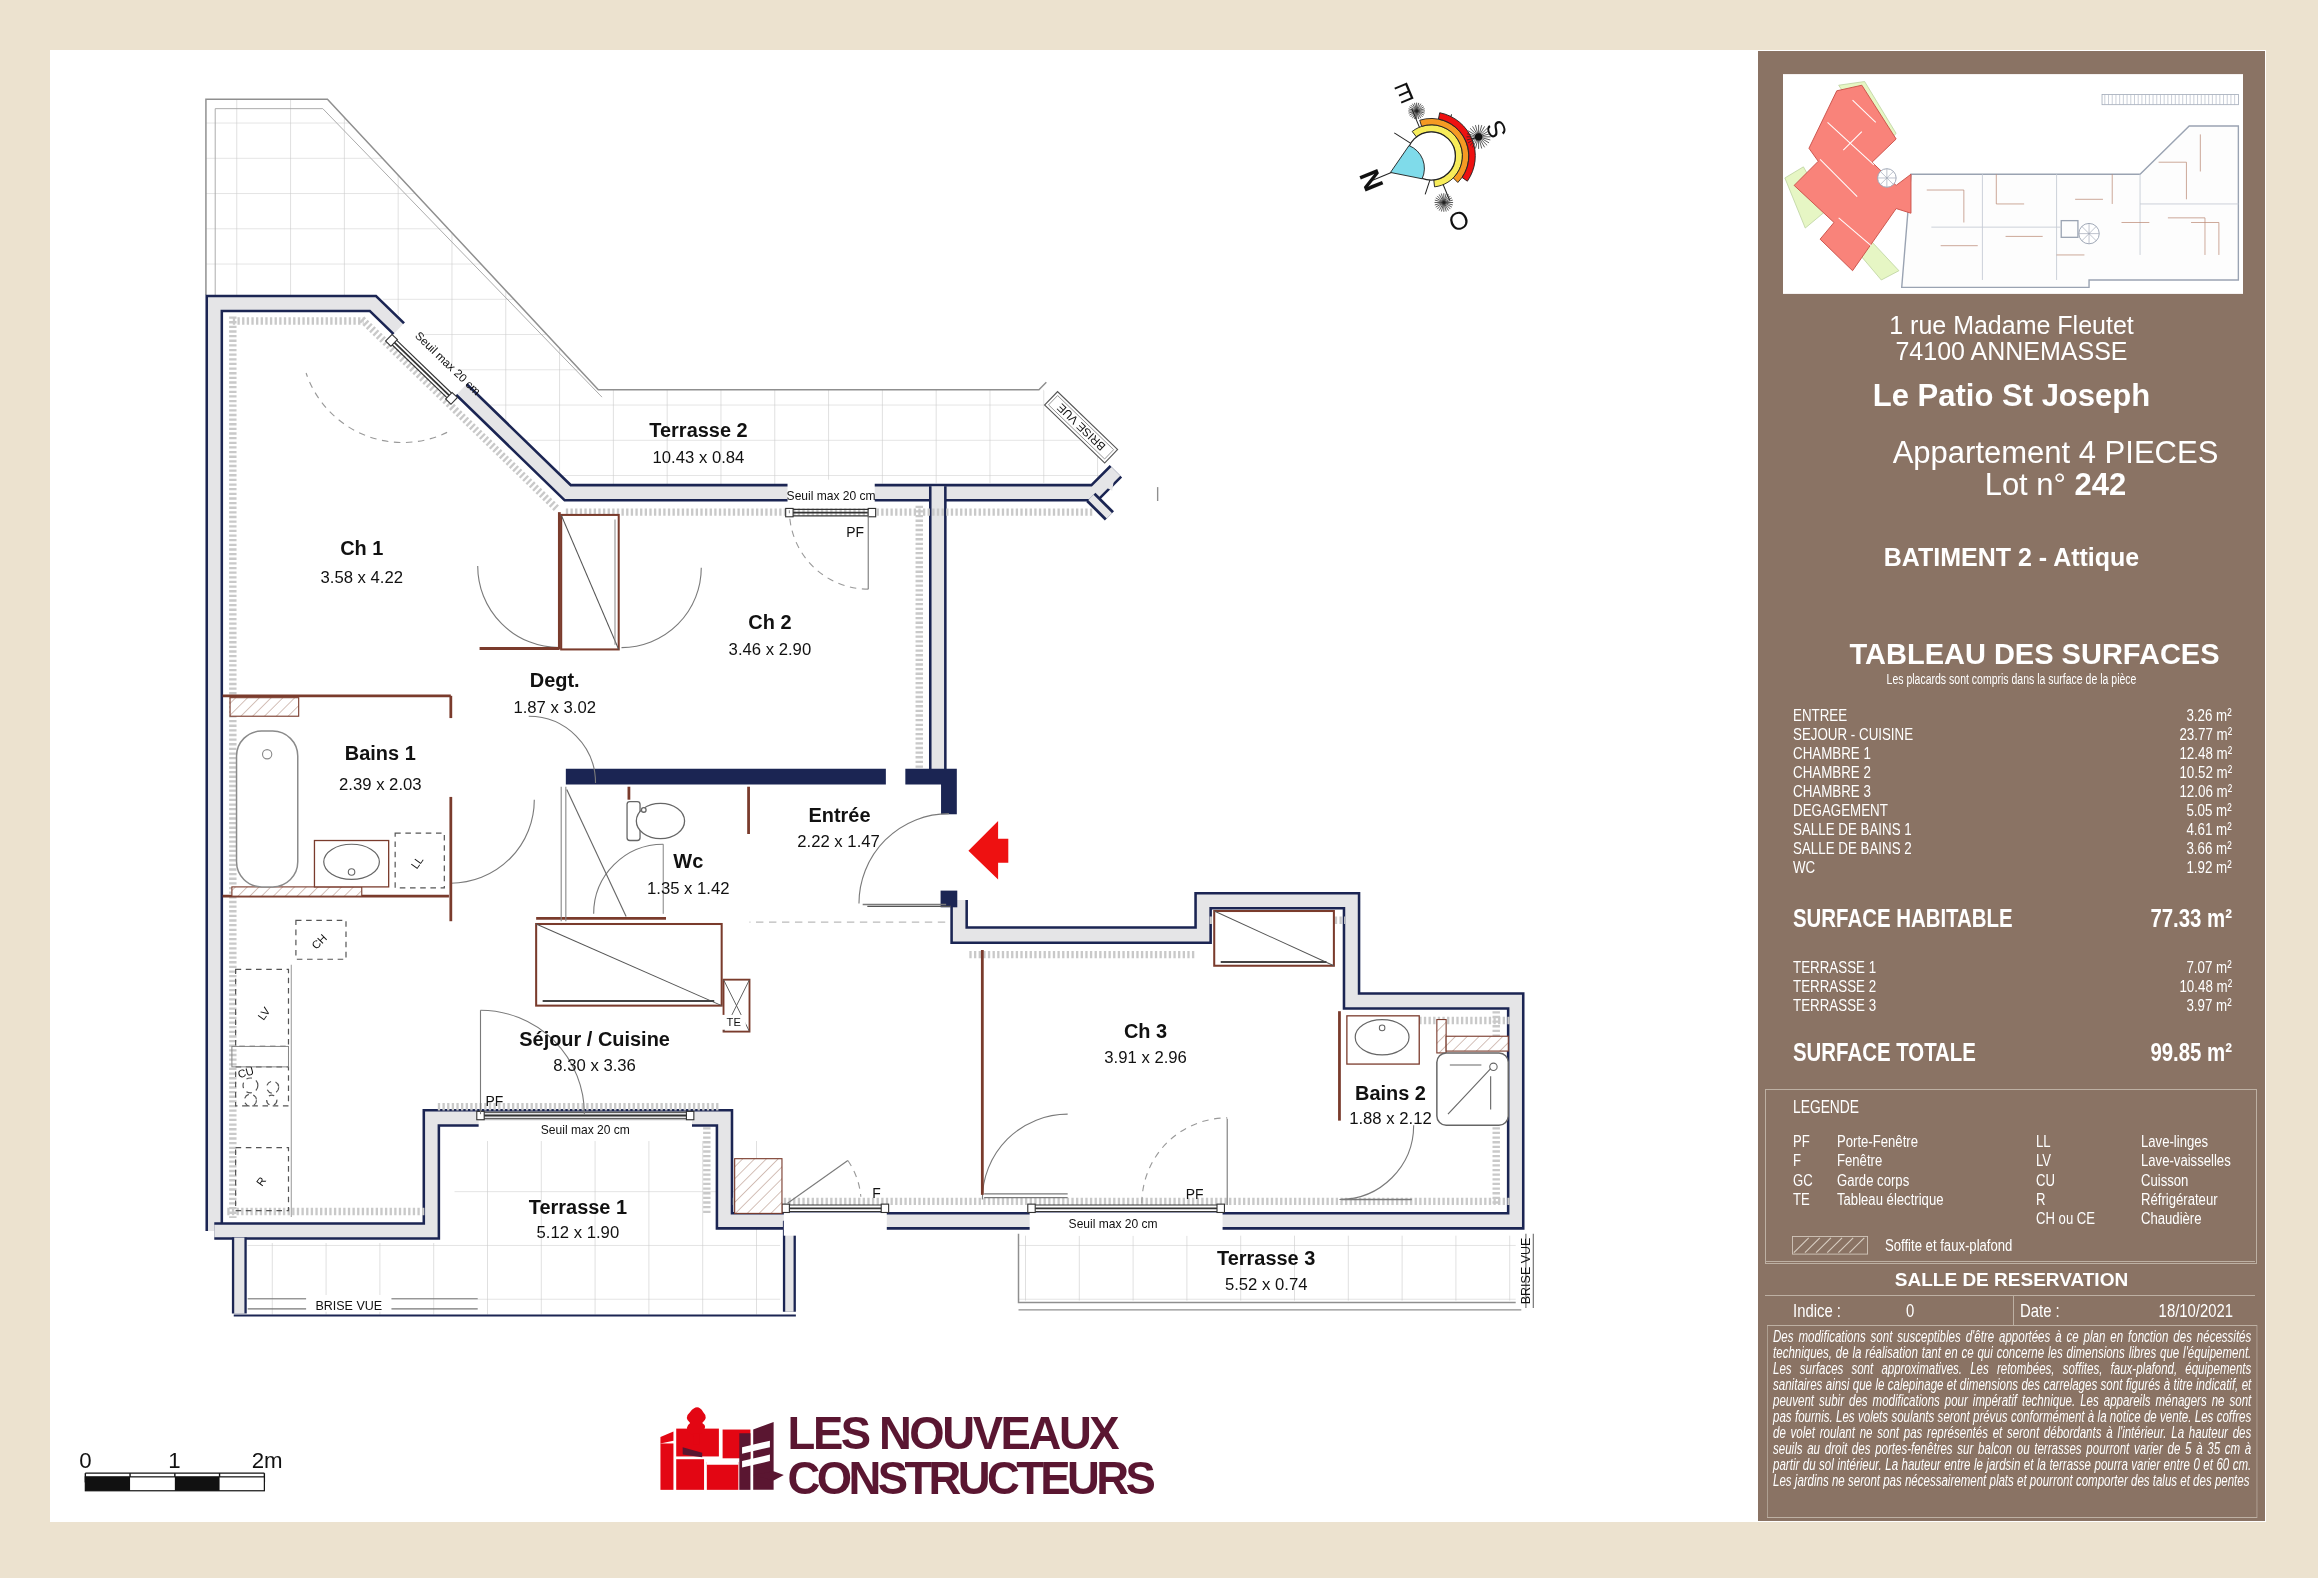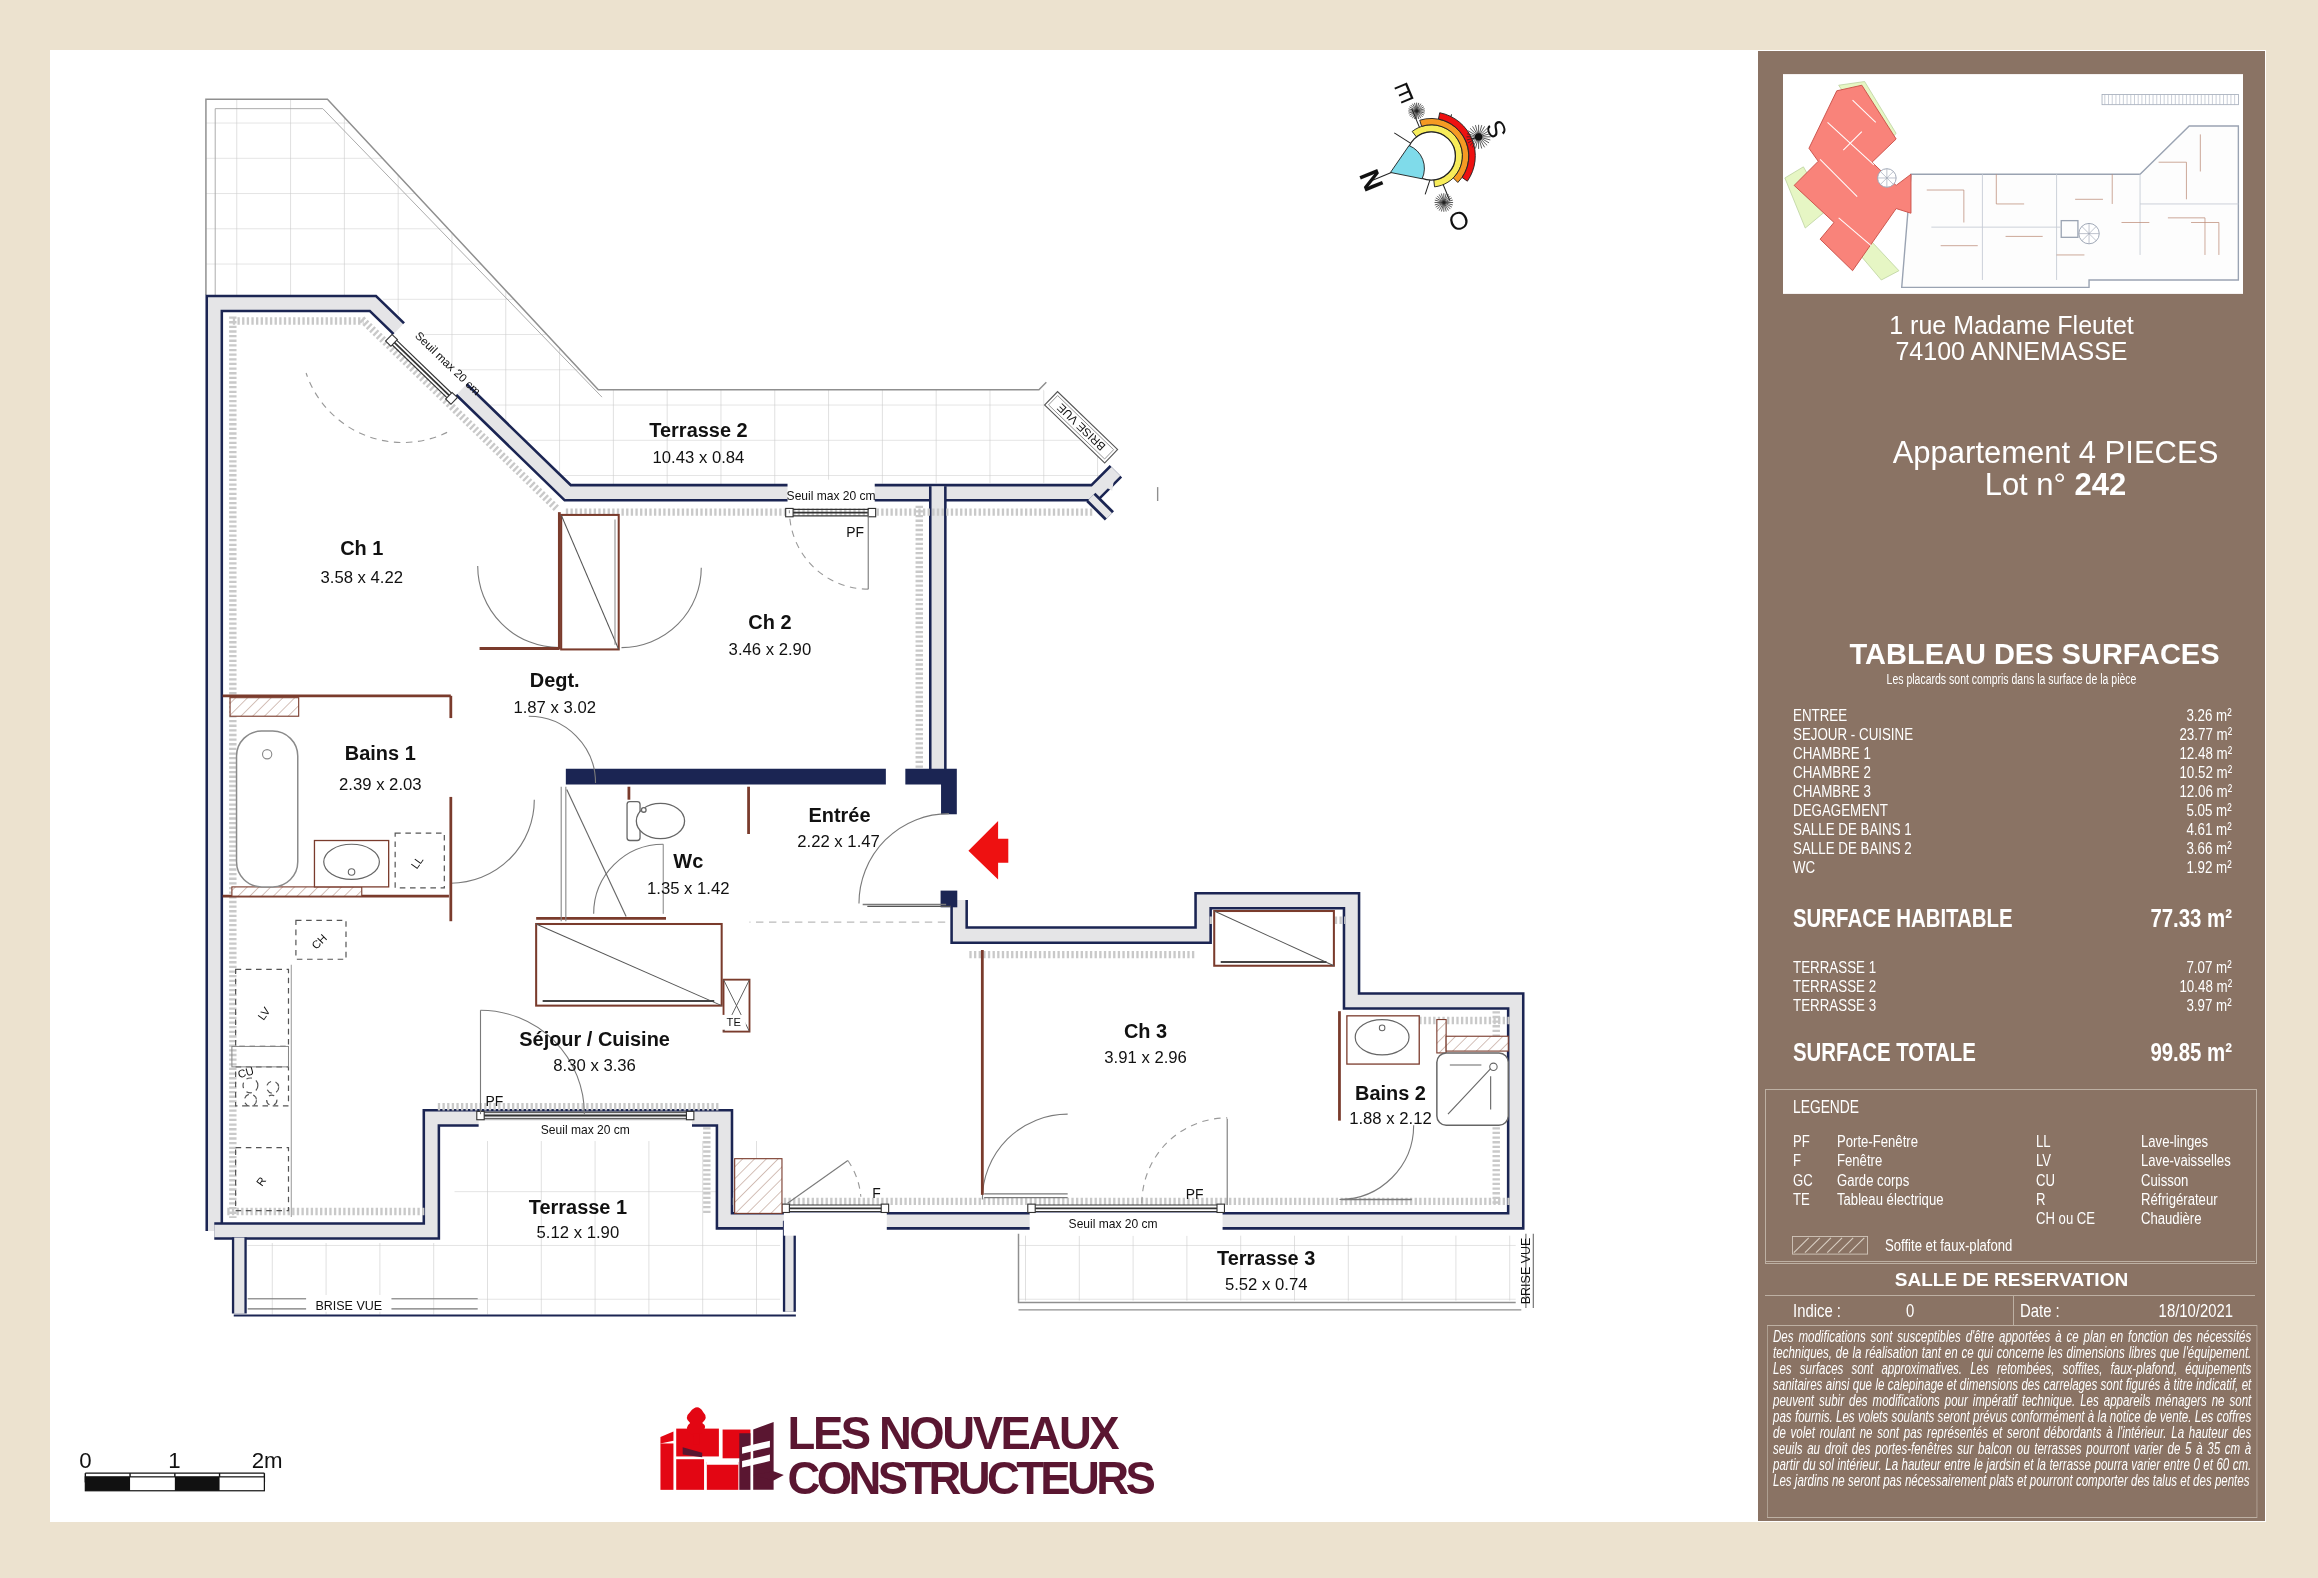"Le Patio St Joseph" div.c { html: none -> <div>Le Patio St Joseph</div> }
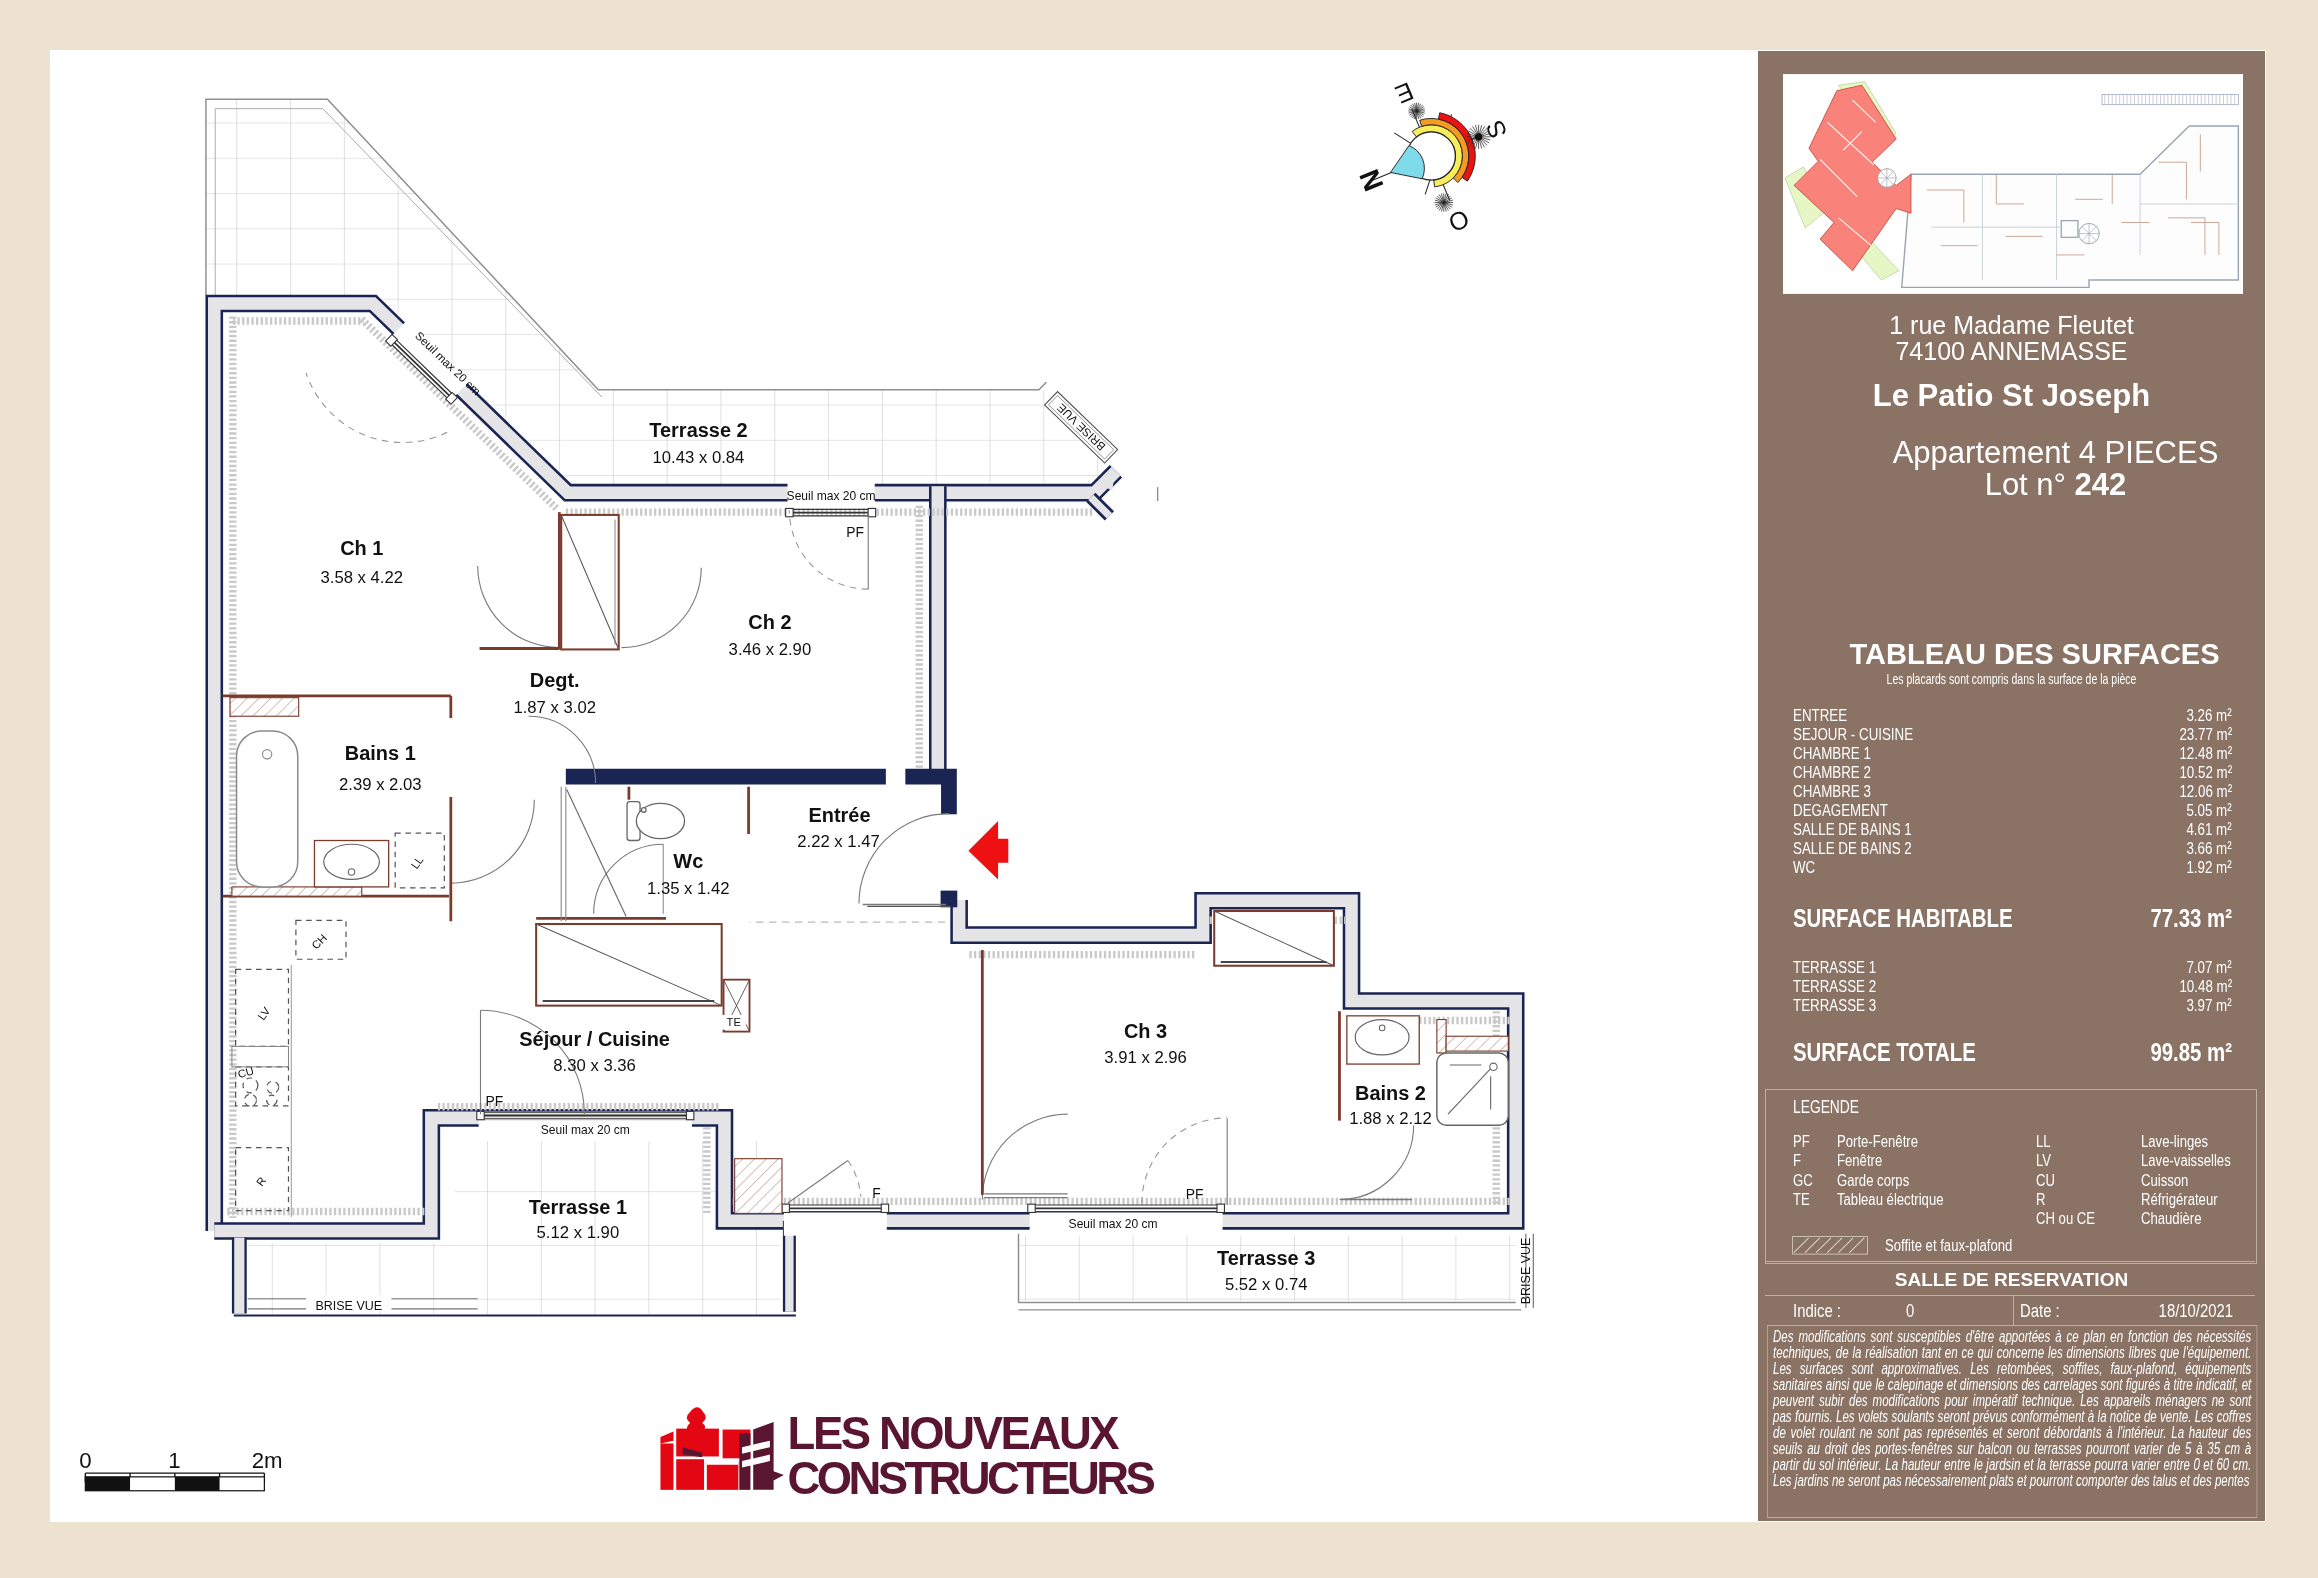"BATIMENT 2 - Attique" div.c { html: none -> <div>BATIMENT 2 - Attique</div> }
